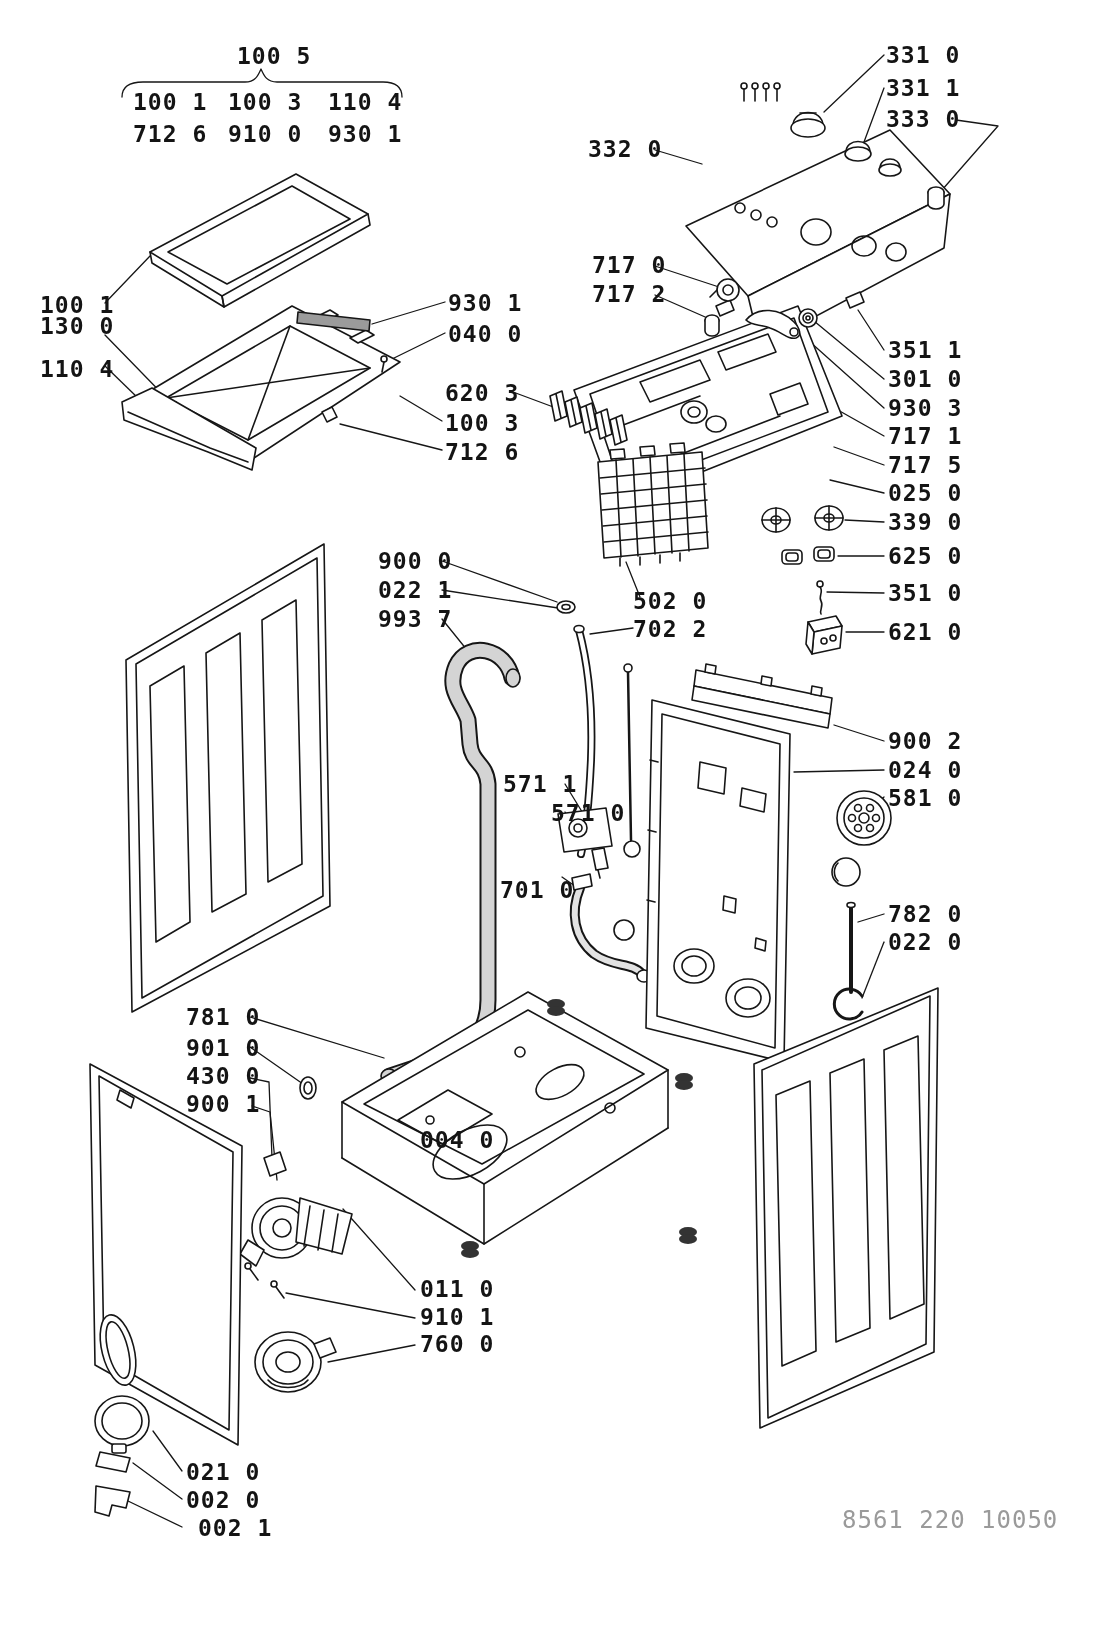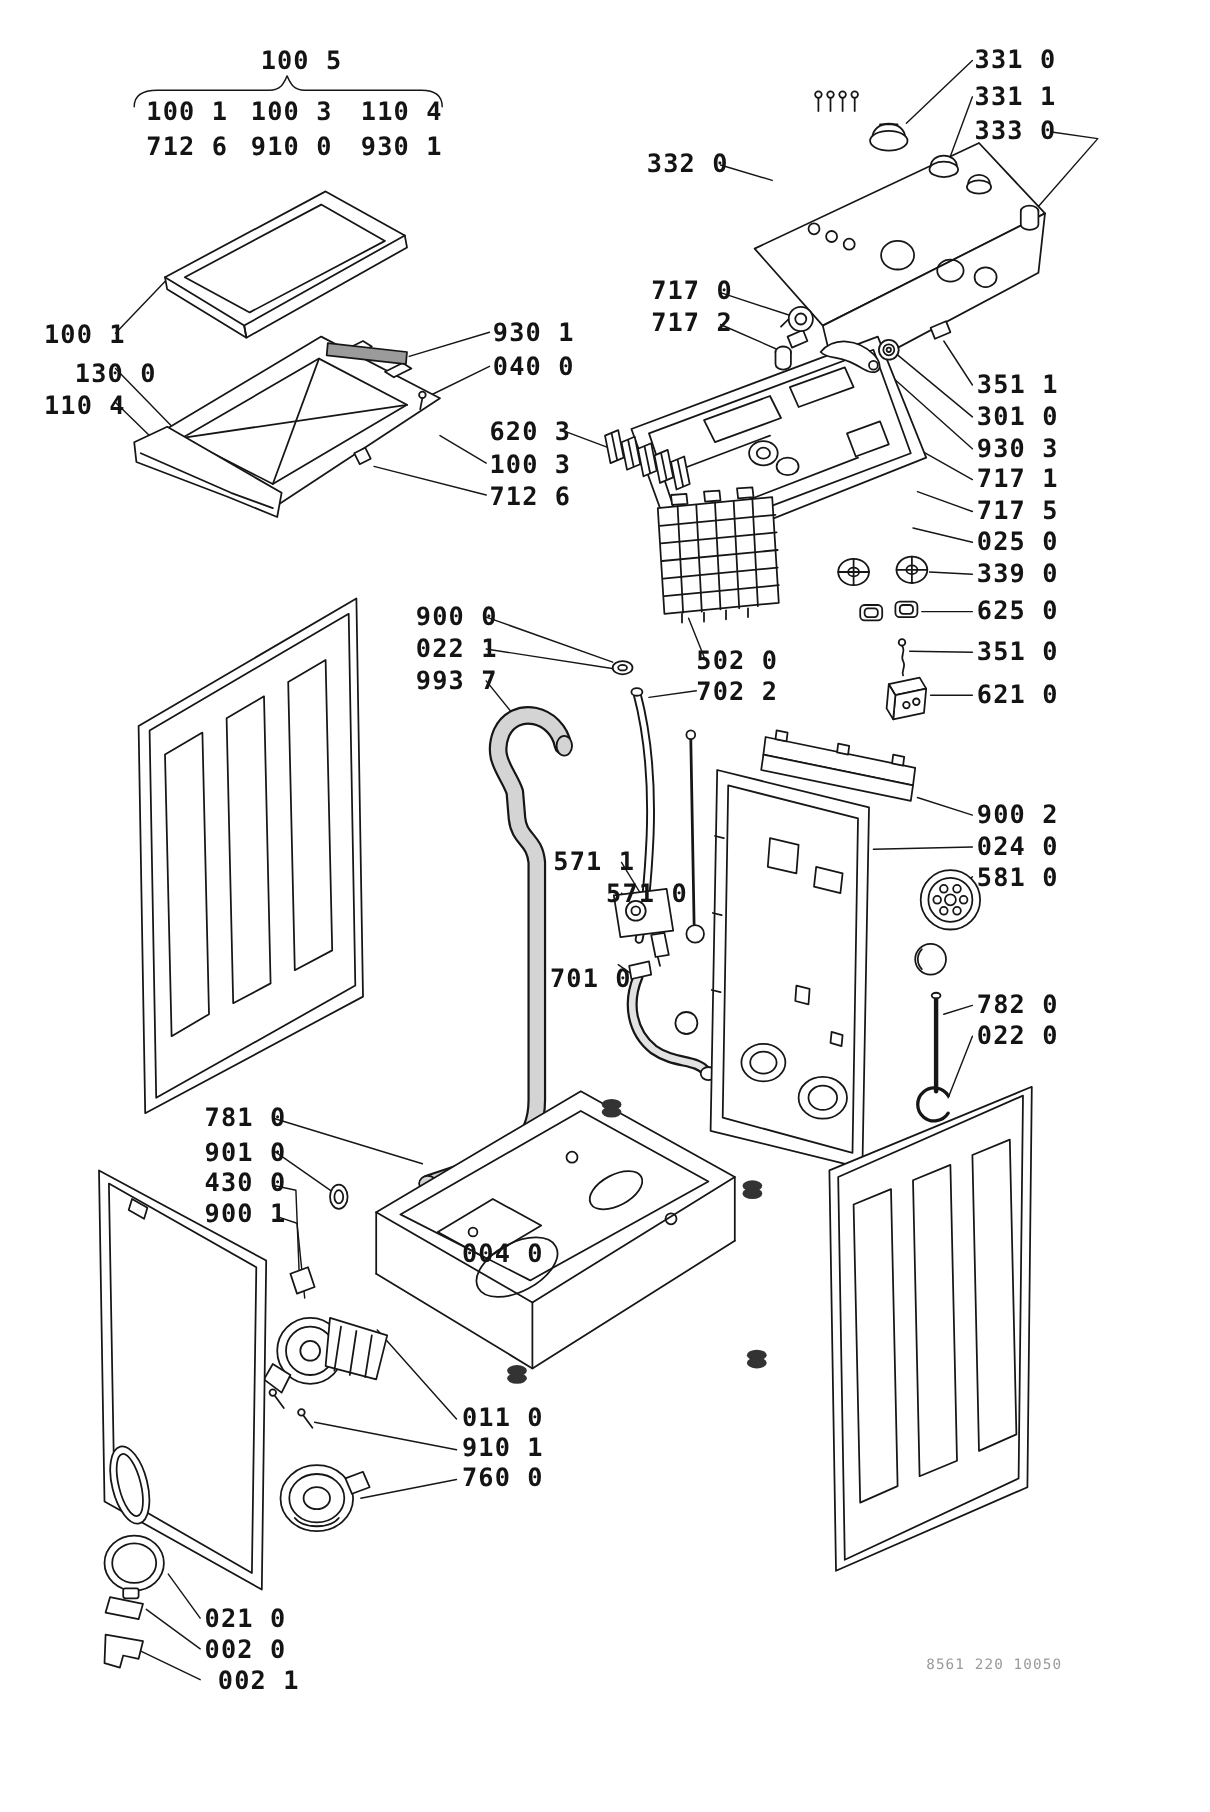"130 0" div.part-label { margin-left: 28px -> none; top: 328px -> 314px }
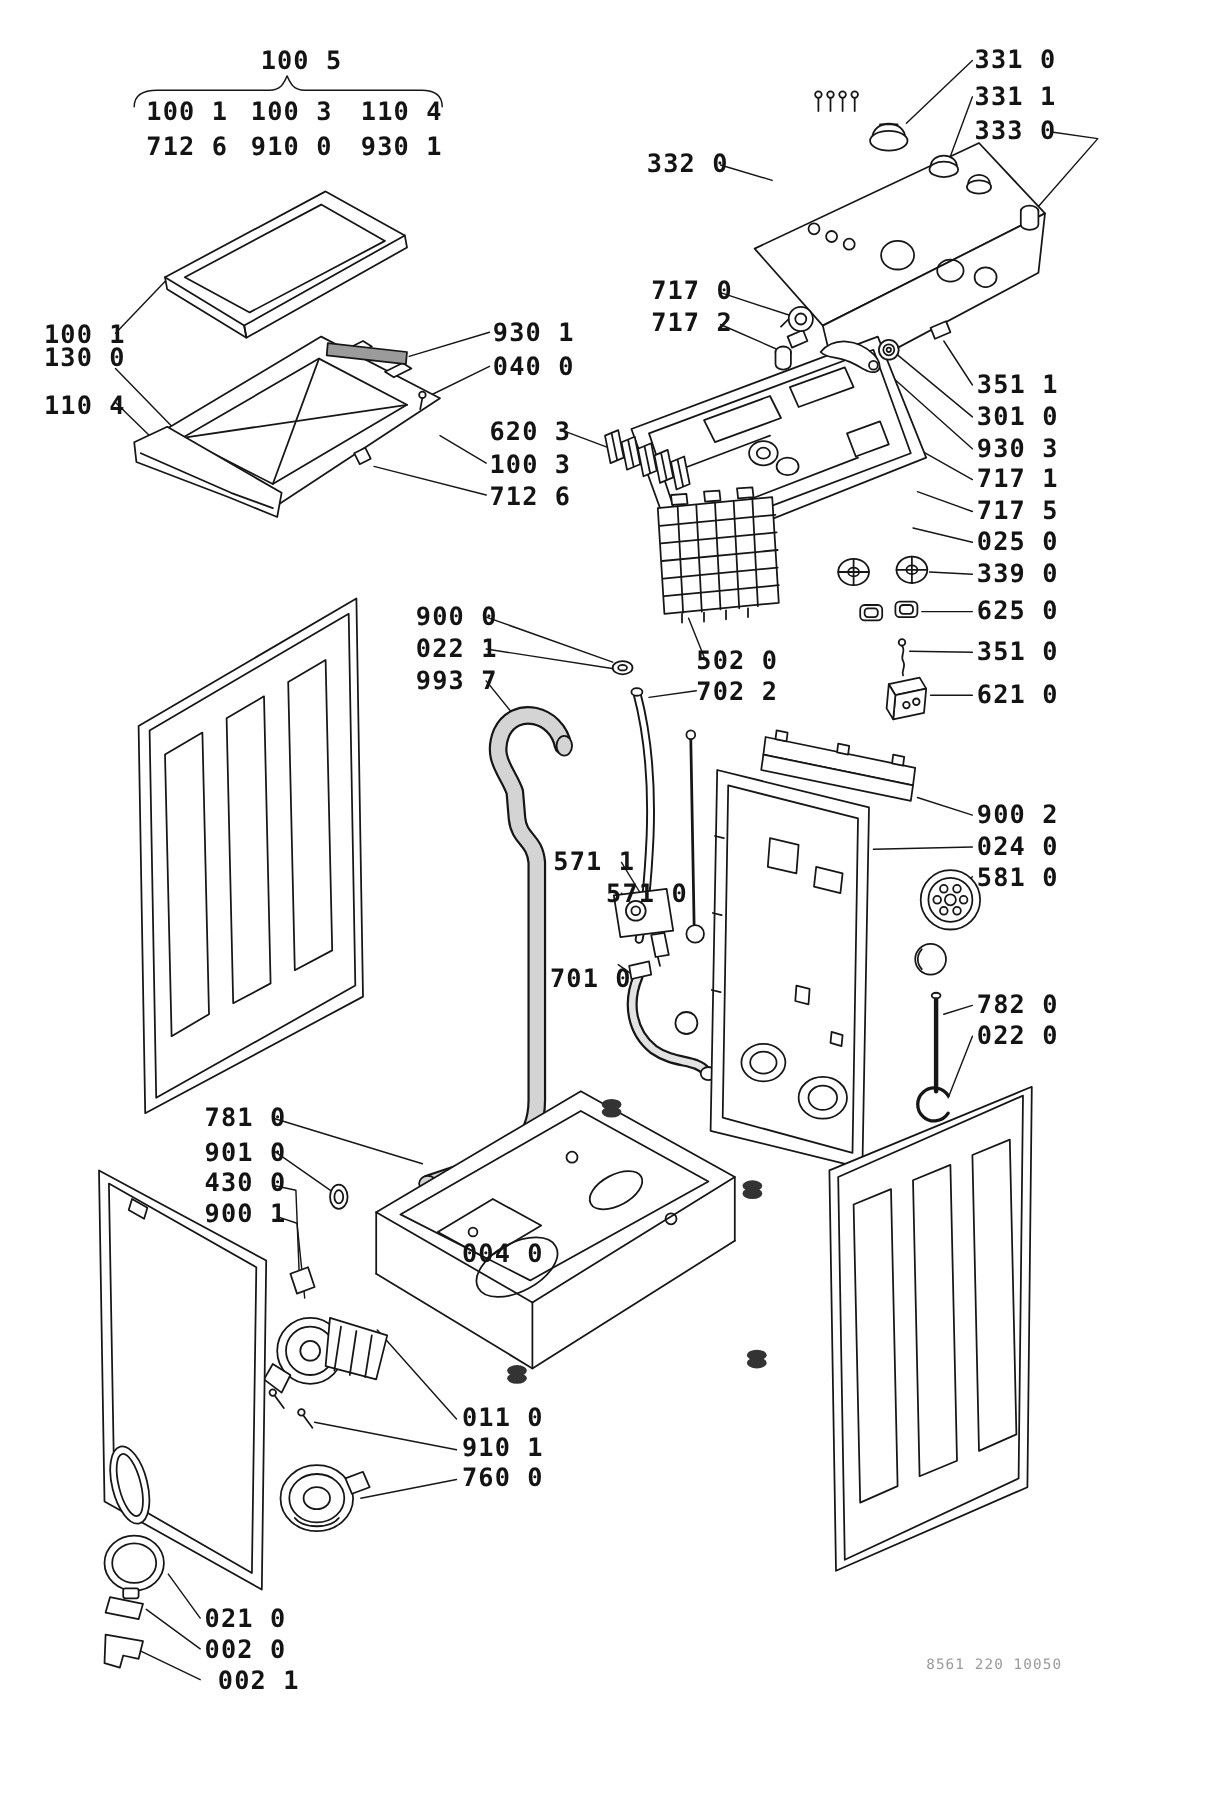"8561 220 10050" .doc-code { font-size: 13px -> 24px }
